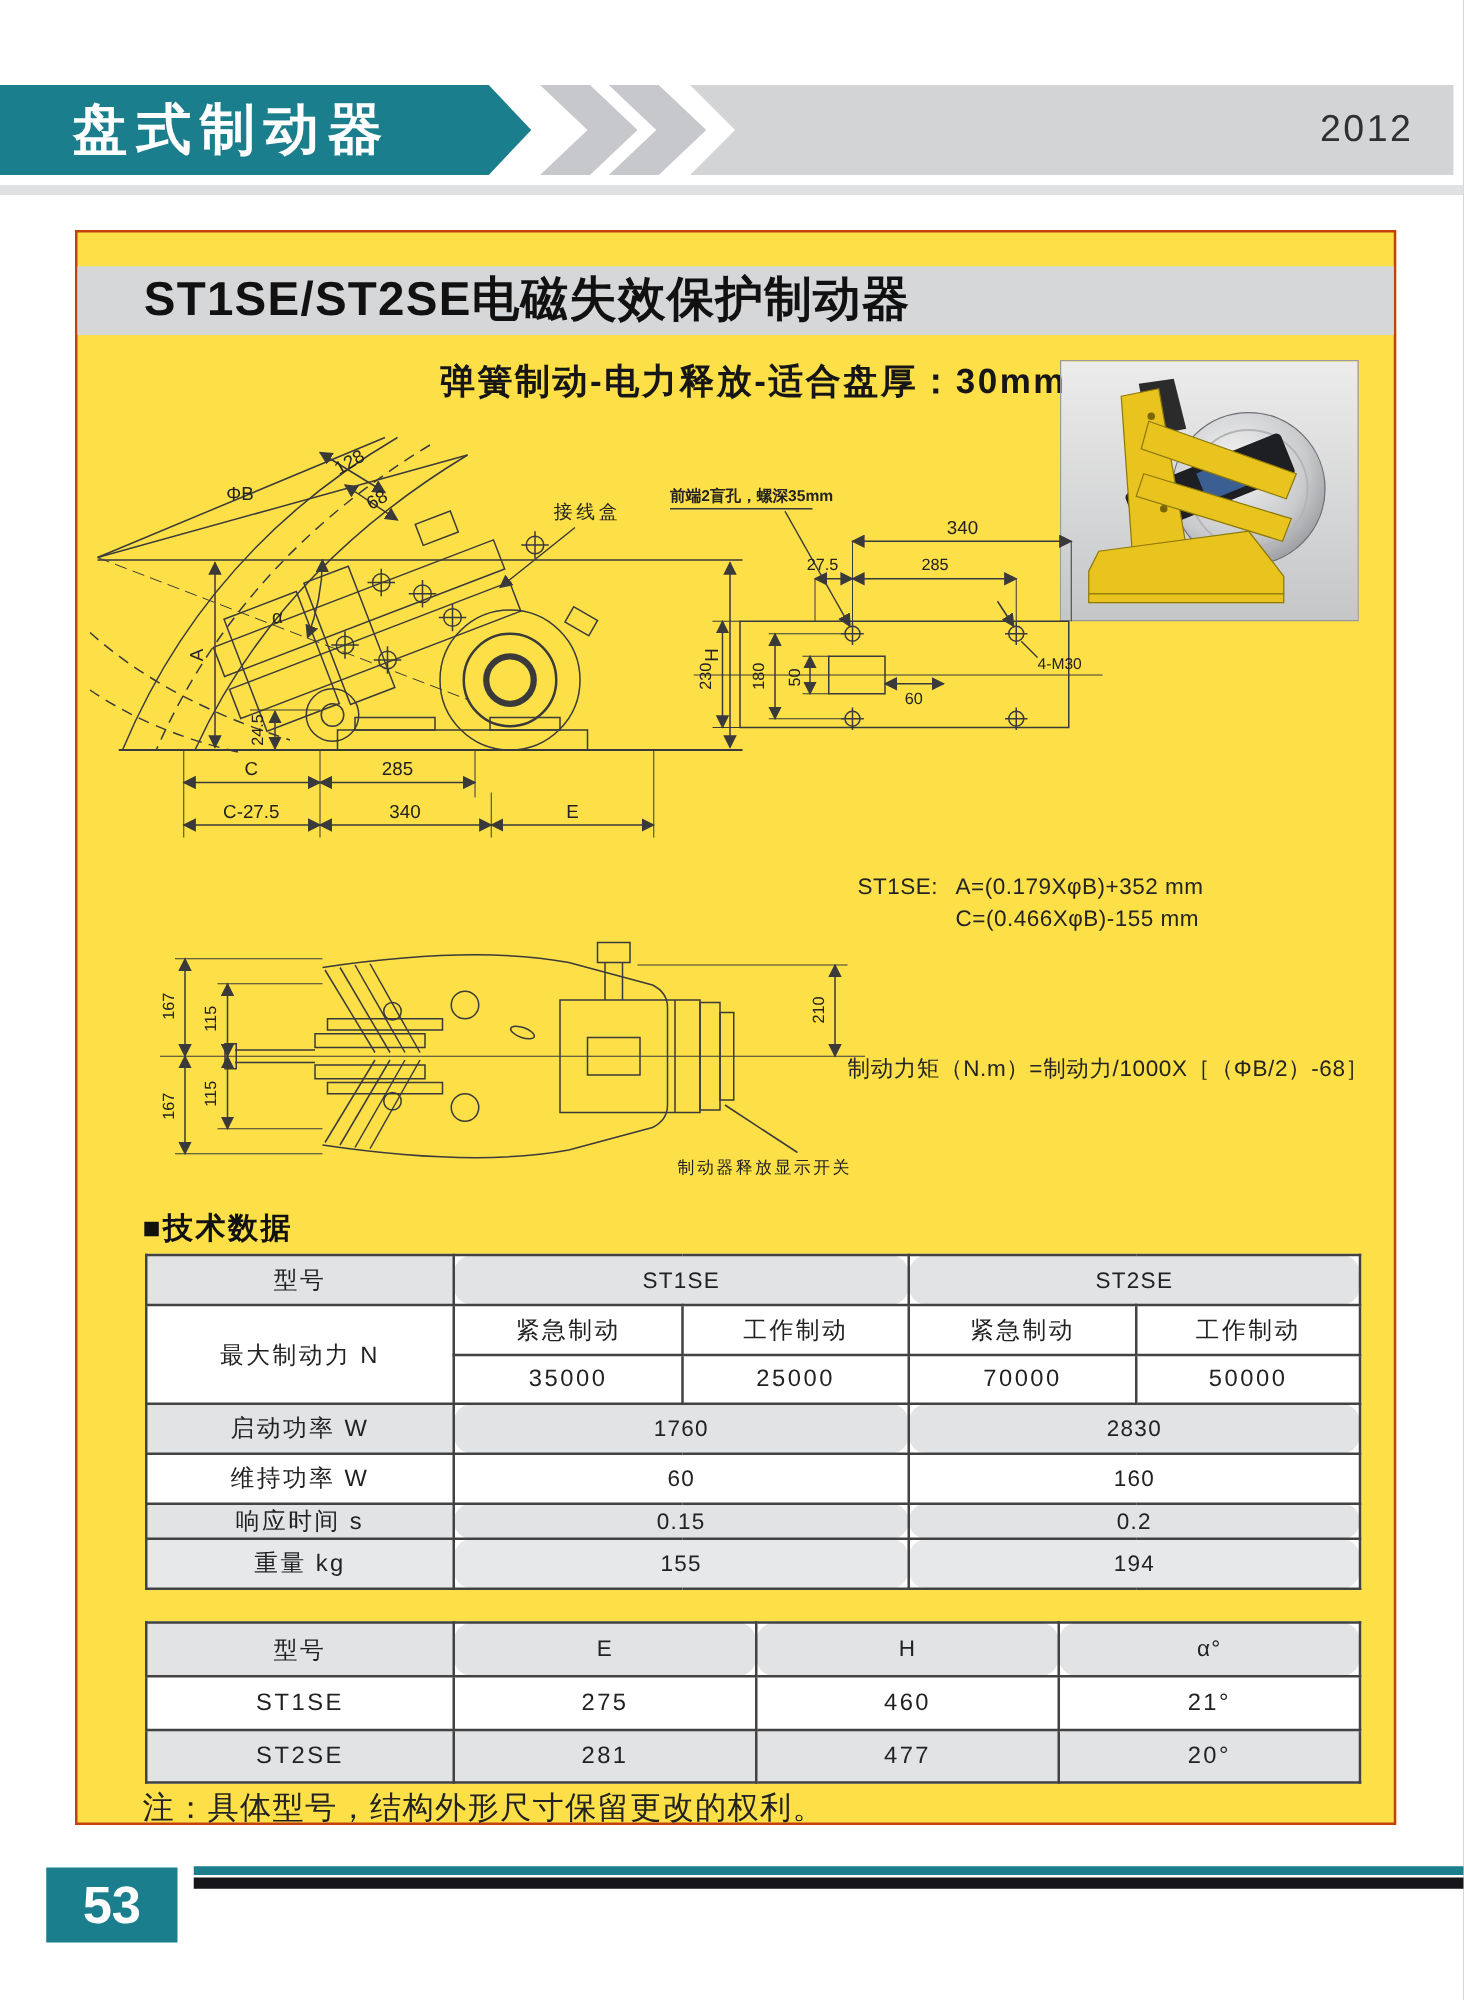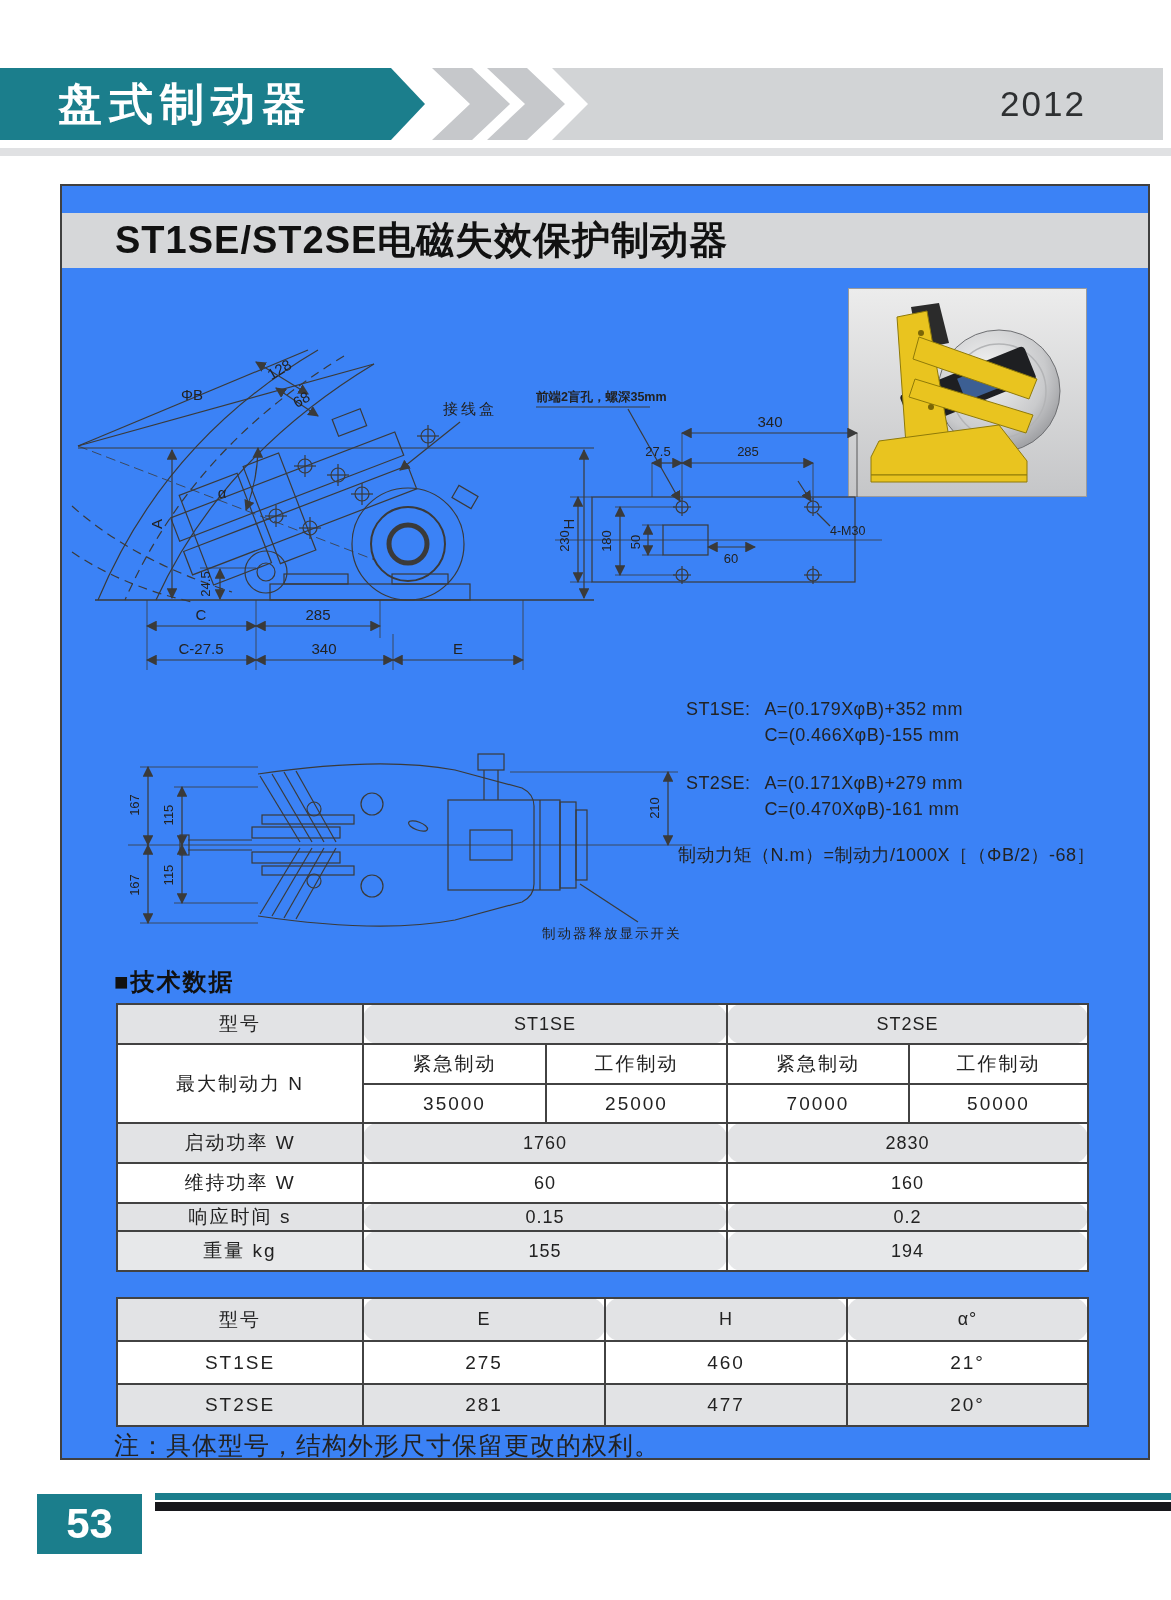"2012" .year { font-size: 35px -> 30px; left: 1000px -> 1056px }
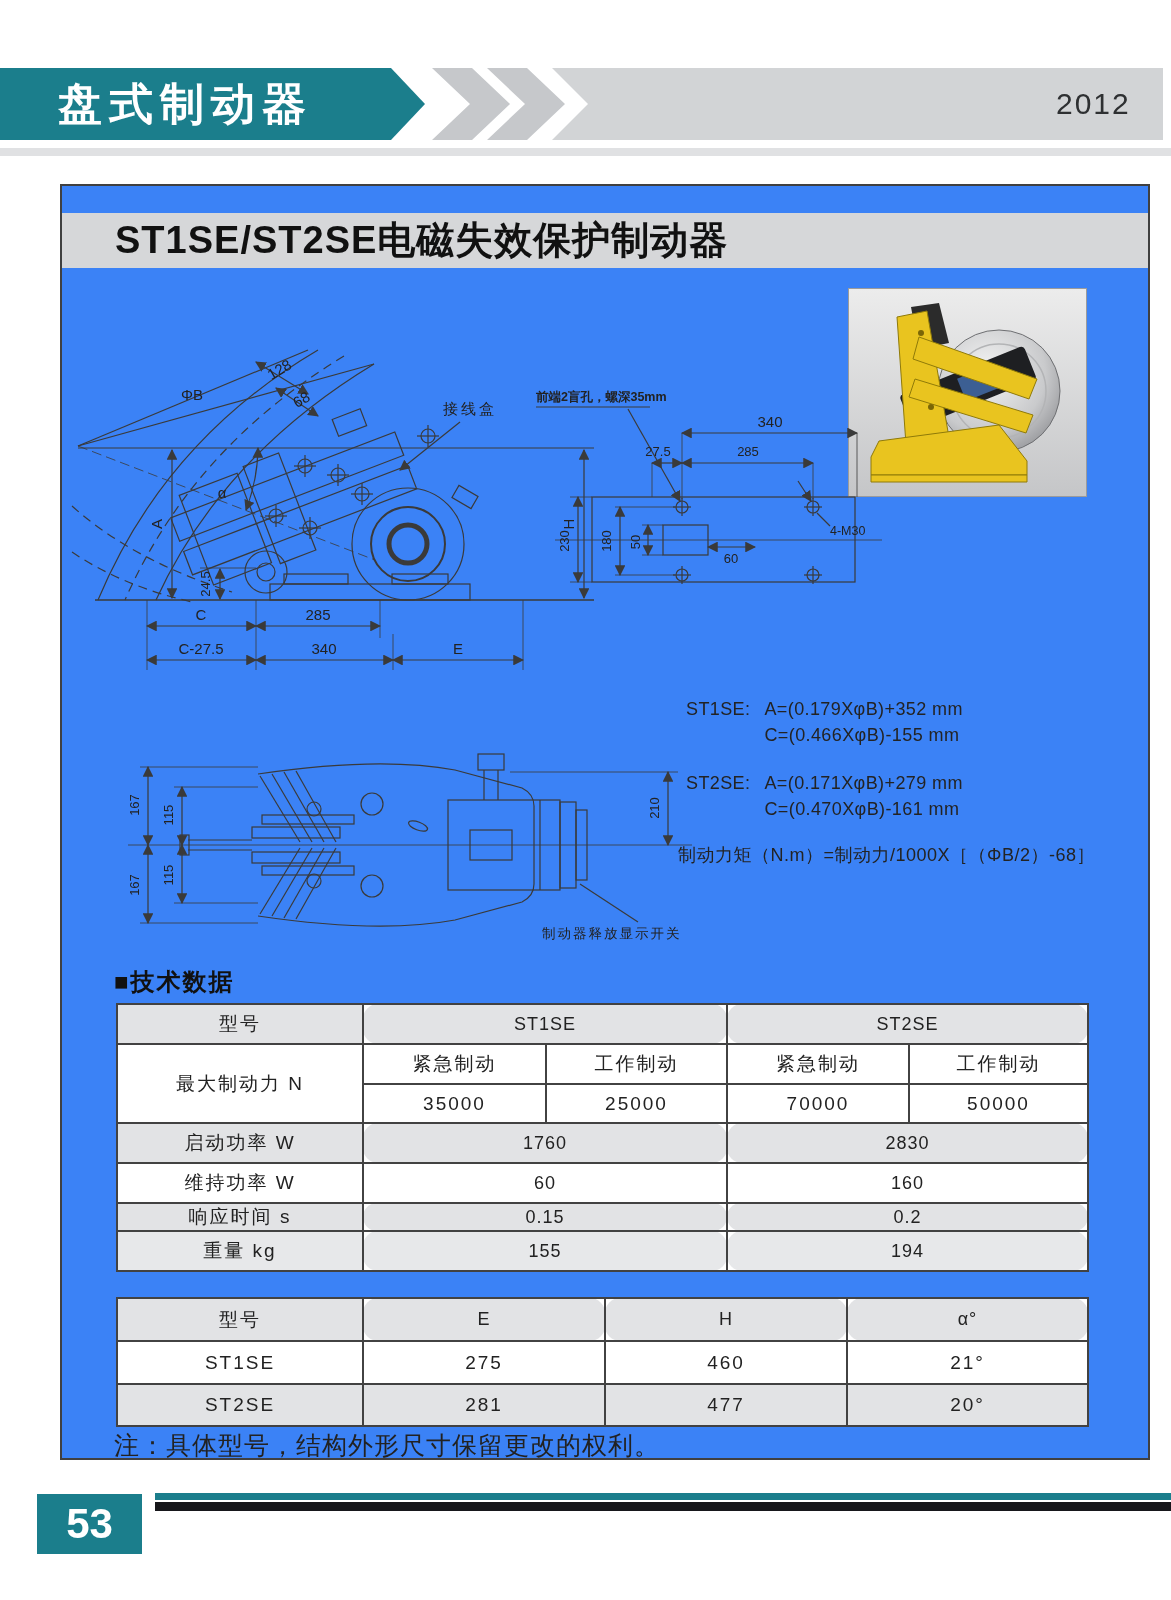"ST1SE/ST2SE电磁失效保护制动器" .box { background: #3b82f6 -> #fde047; border: 2px solid #404040 -> 2px solid #c2410c; padding-left: 33px -> none }
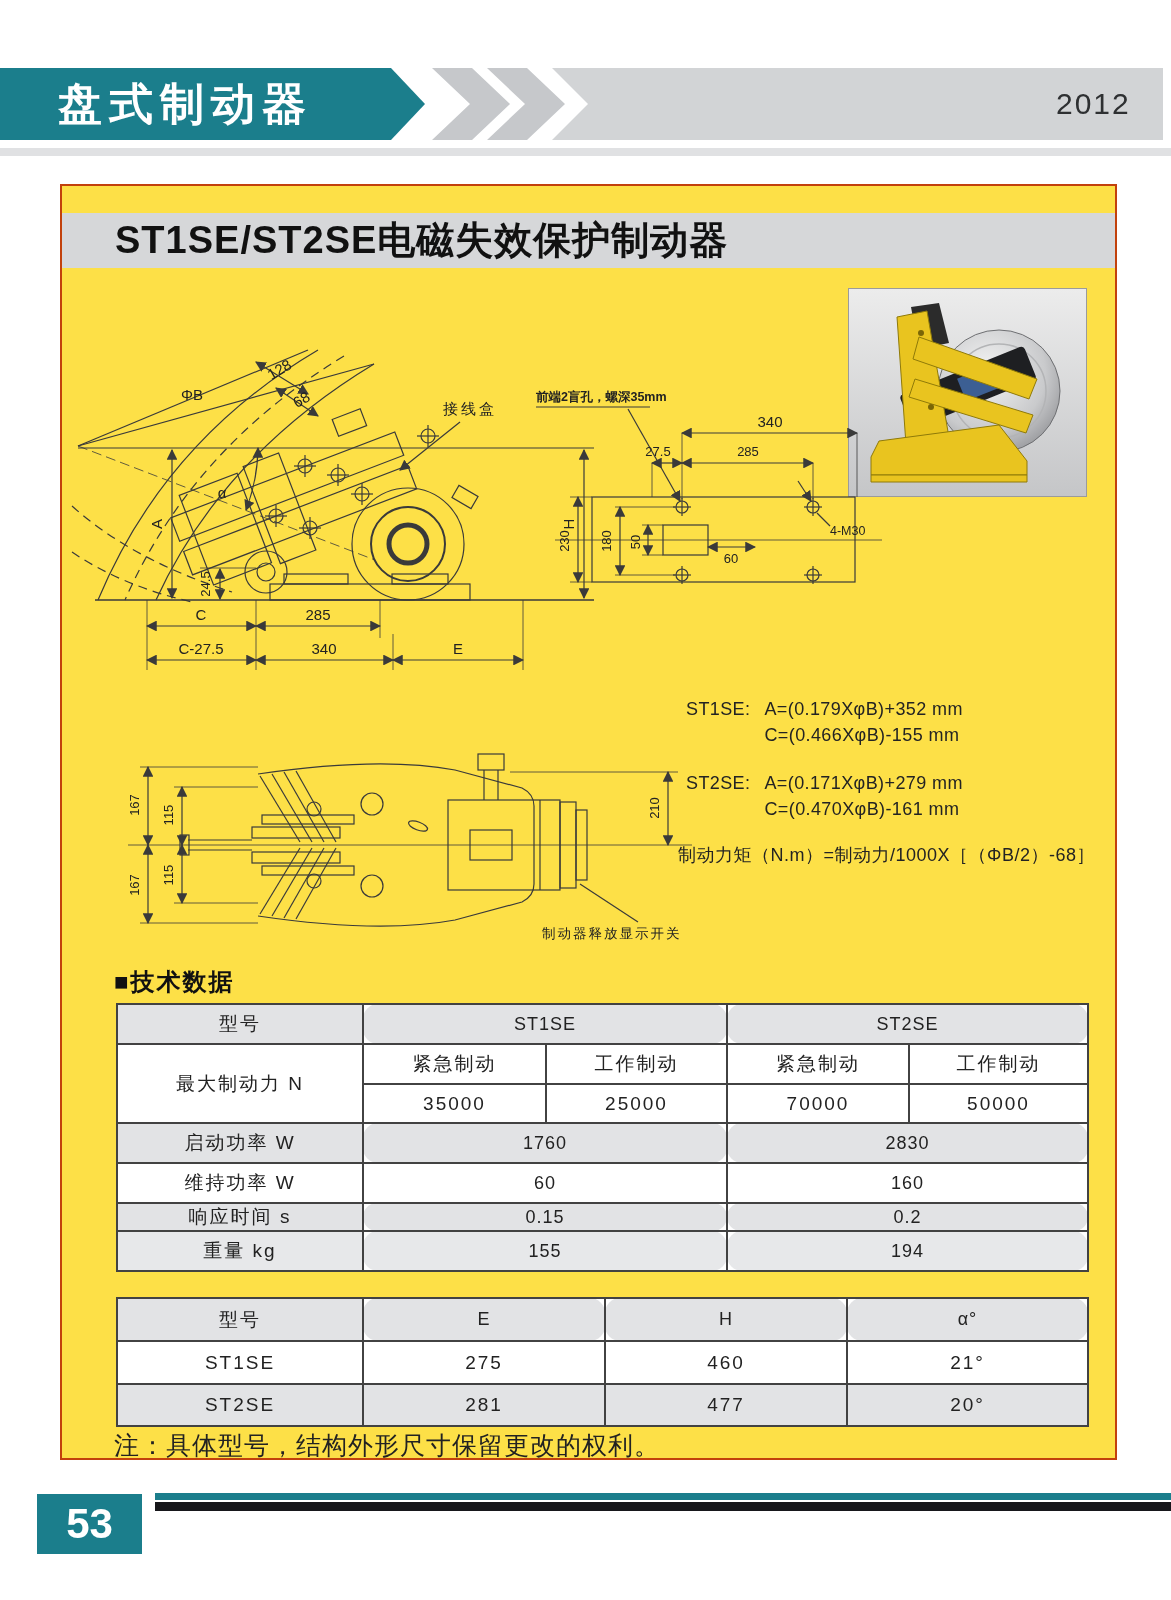"弹簧制动-电力释放-适合盘厚：30mm" div.abs { html: none -> <div>弹簧制动-电力释放-适合盘厚：30mm</div> }
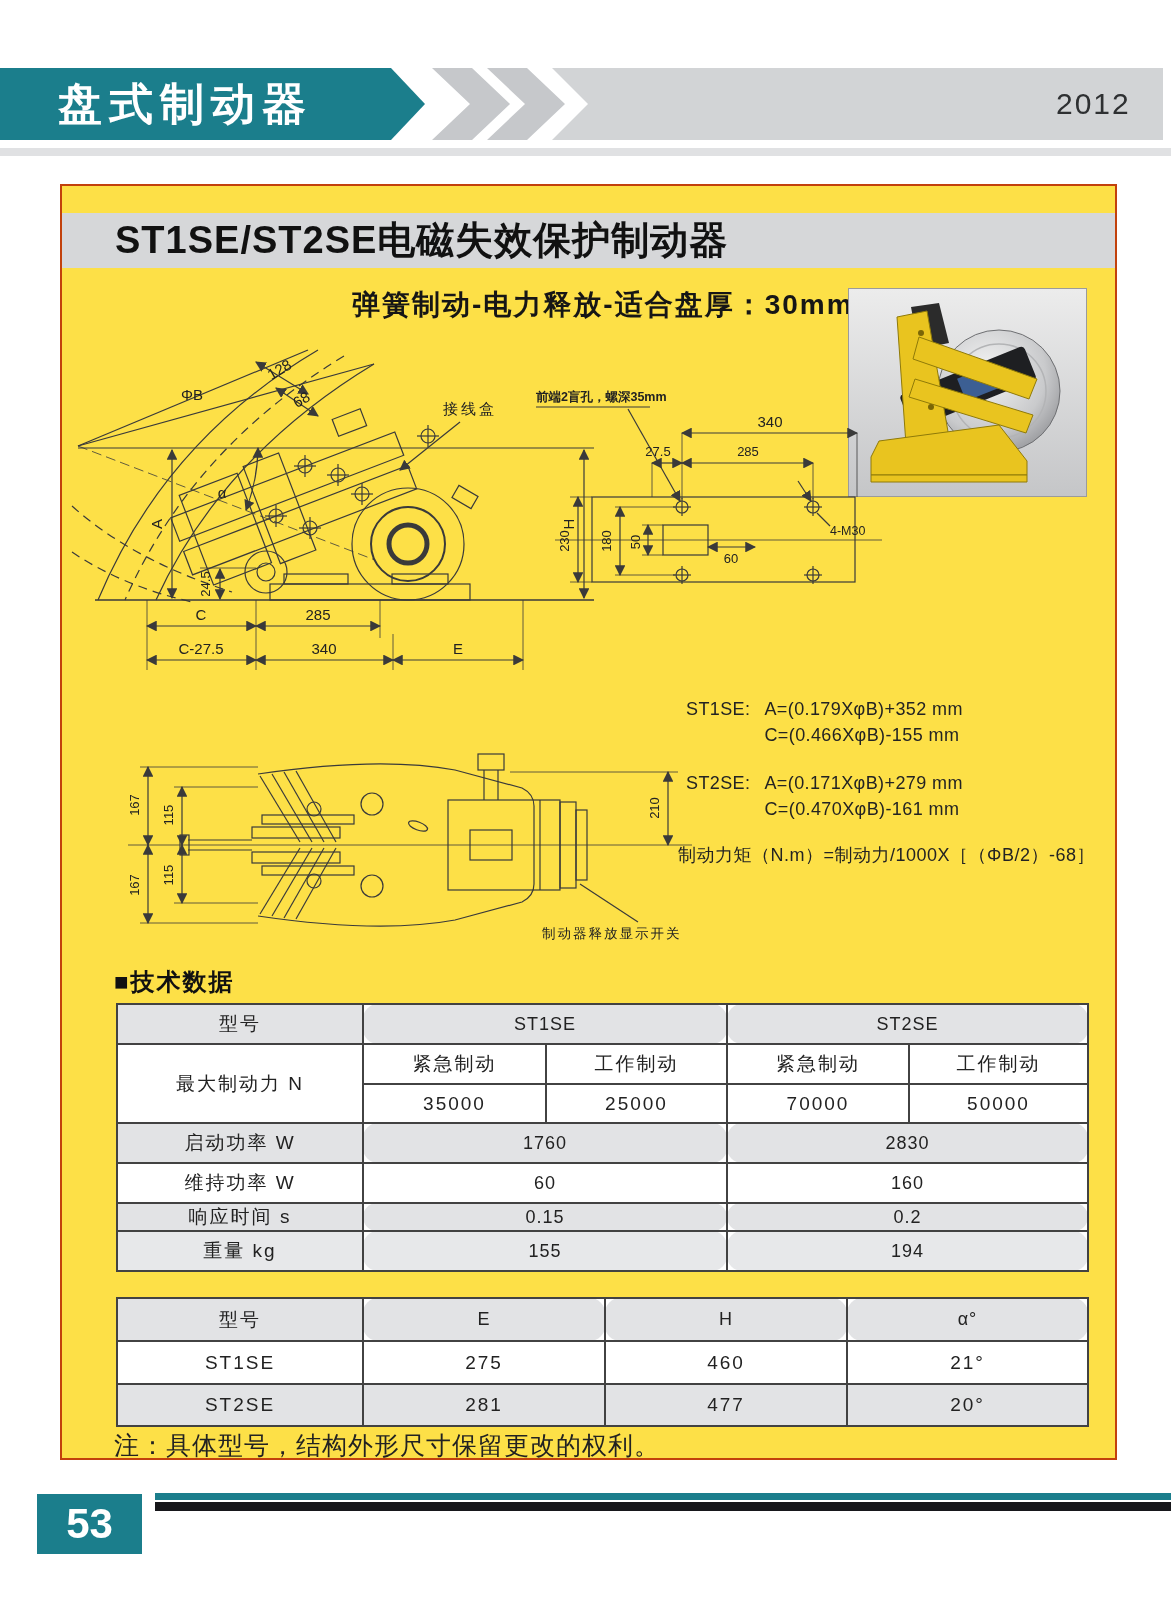"ST2SE:" div.fg { html: <div> <span>ST2SE:</span> <span> <span>A=(0.171XφB)+279 mm</span> <span>C=(0.470XφB)-161 mm</span> </span> </div> -> none }
